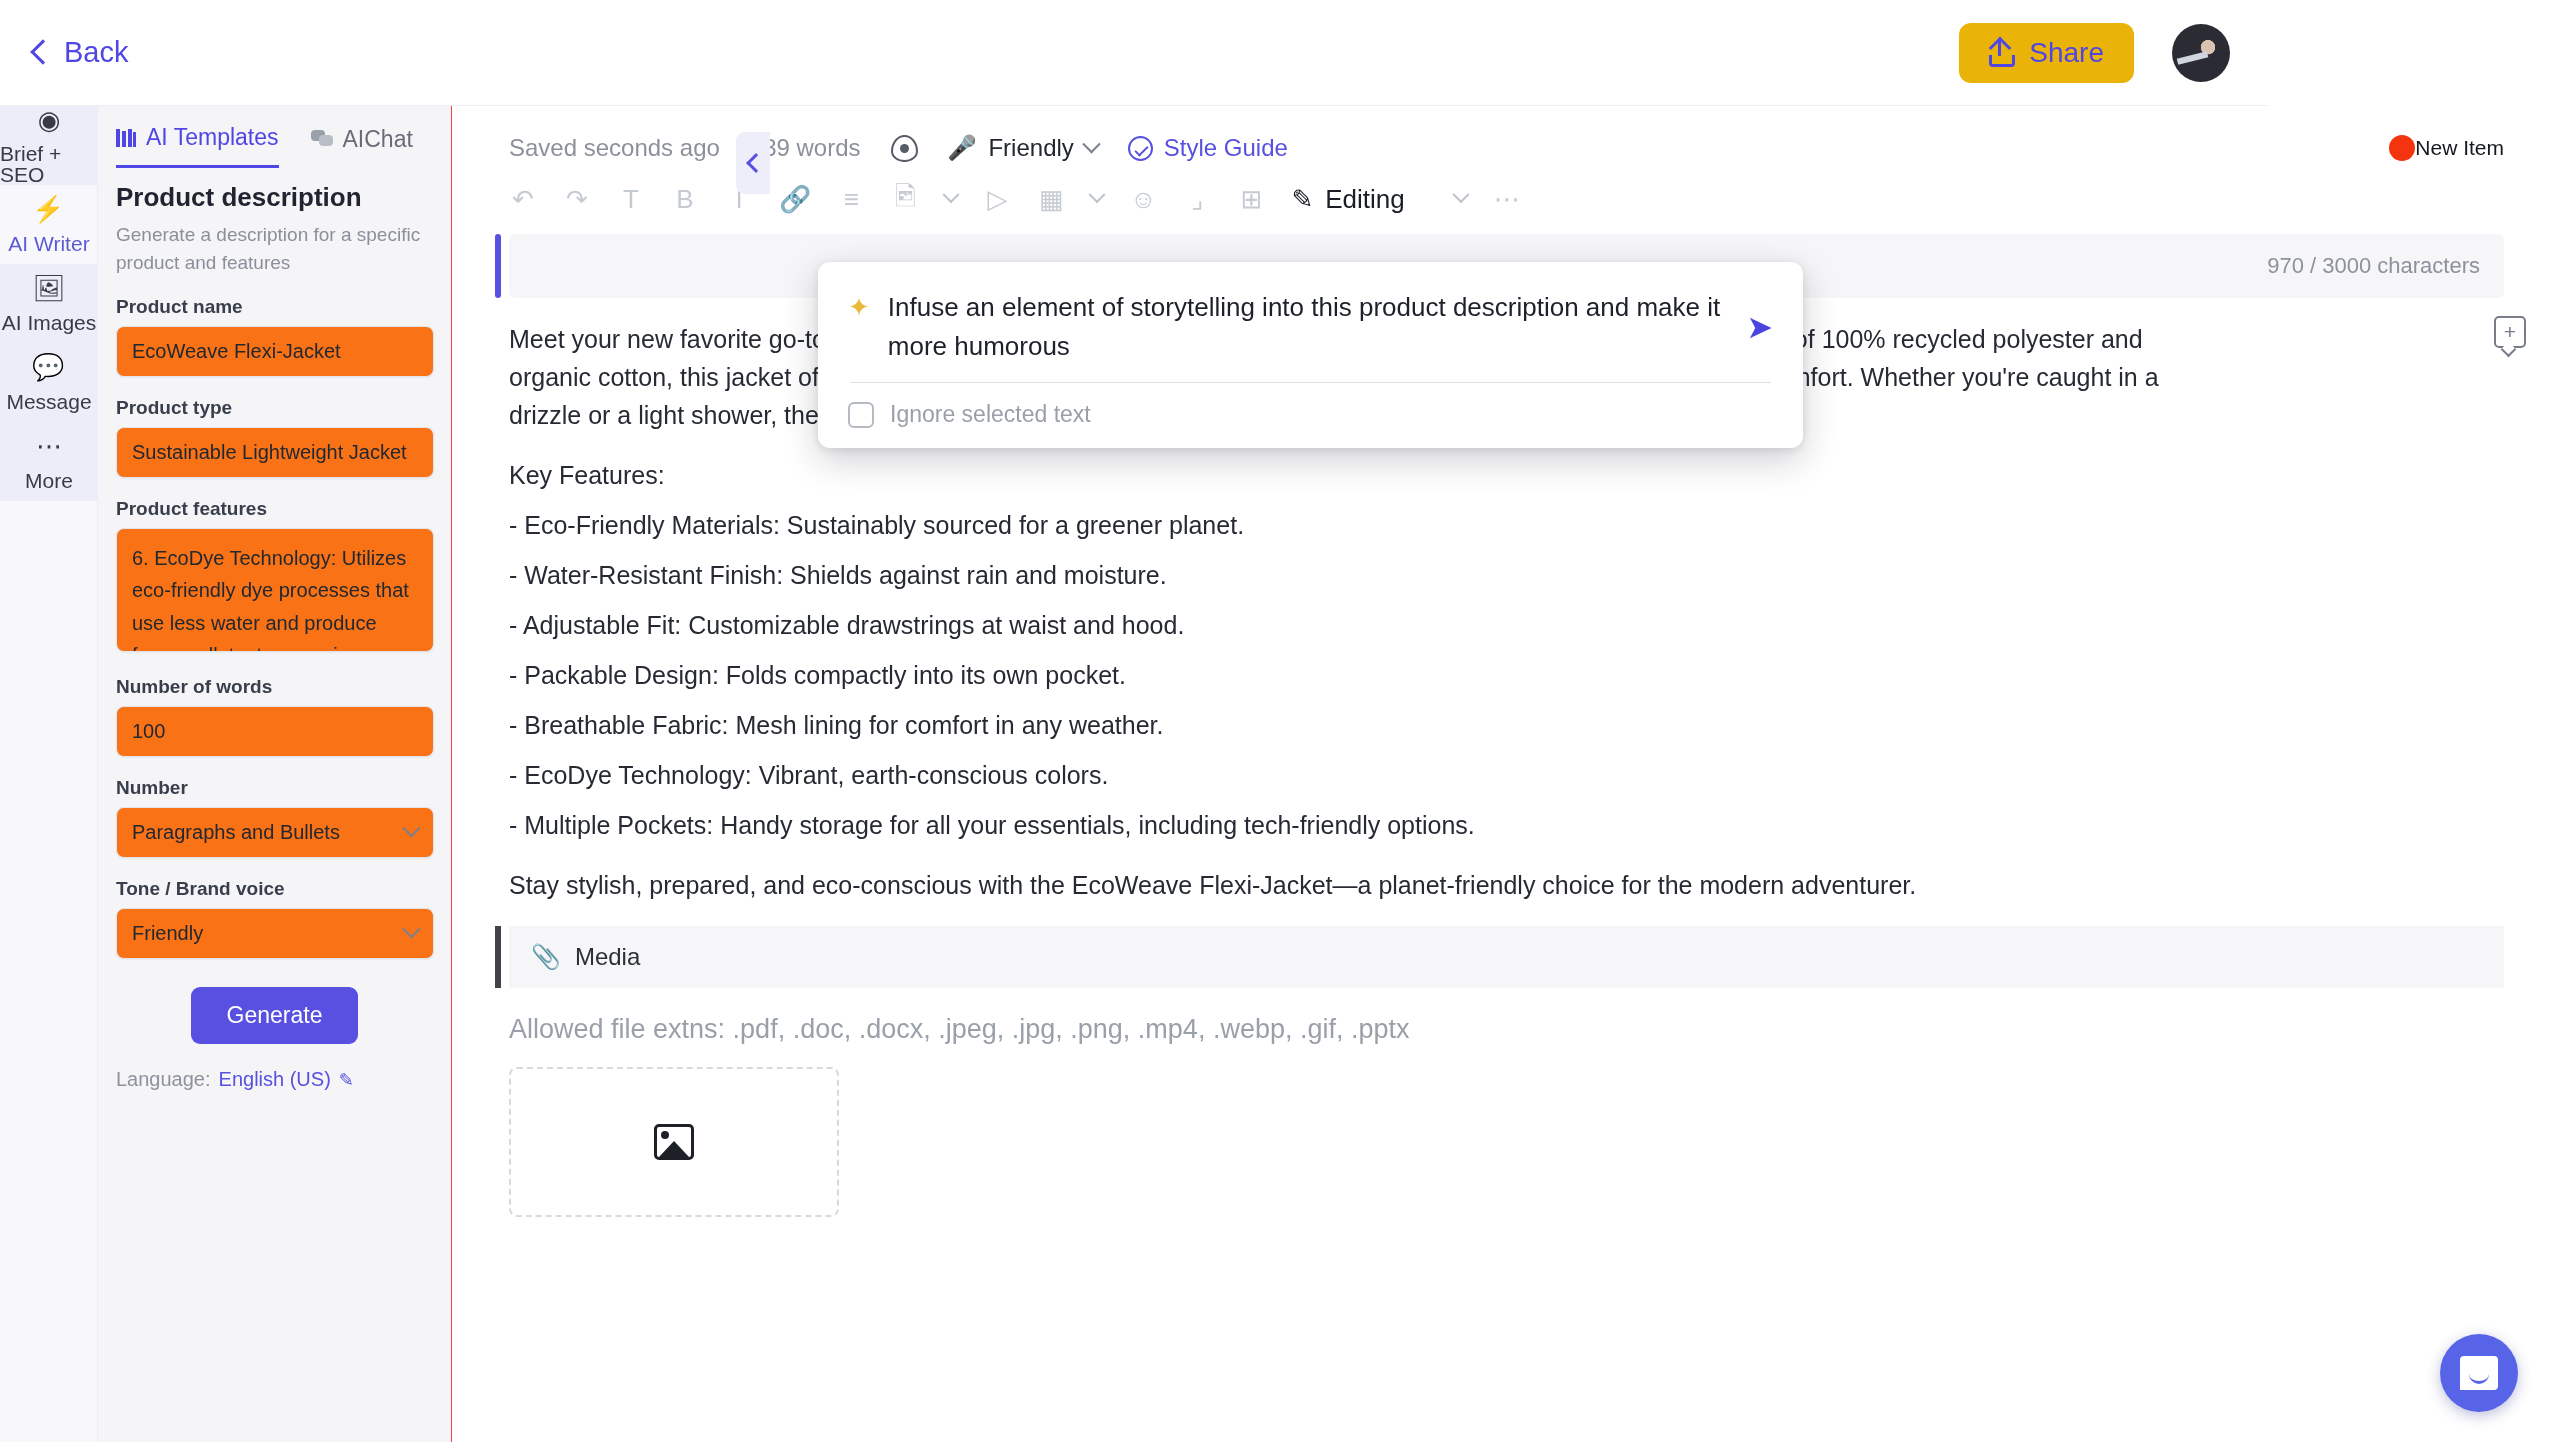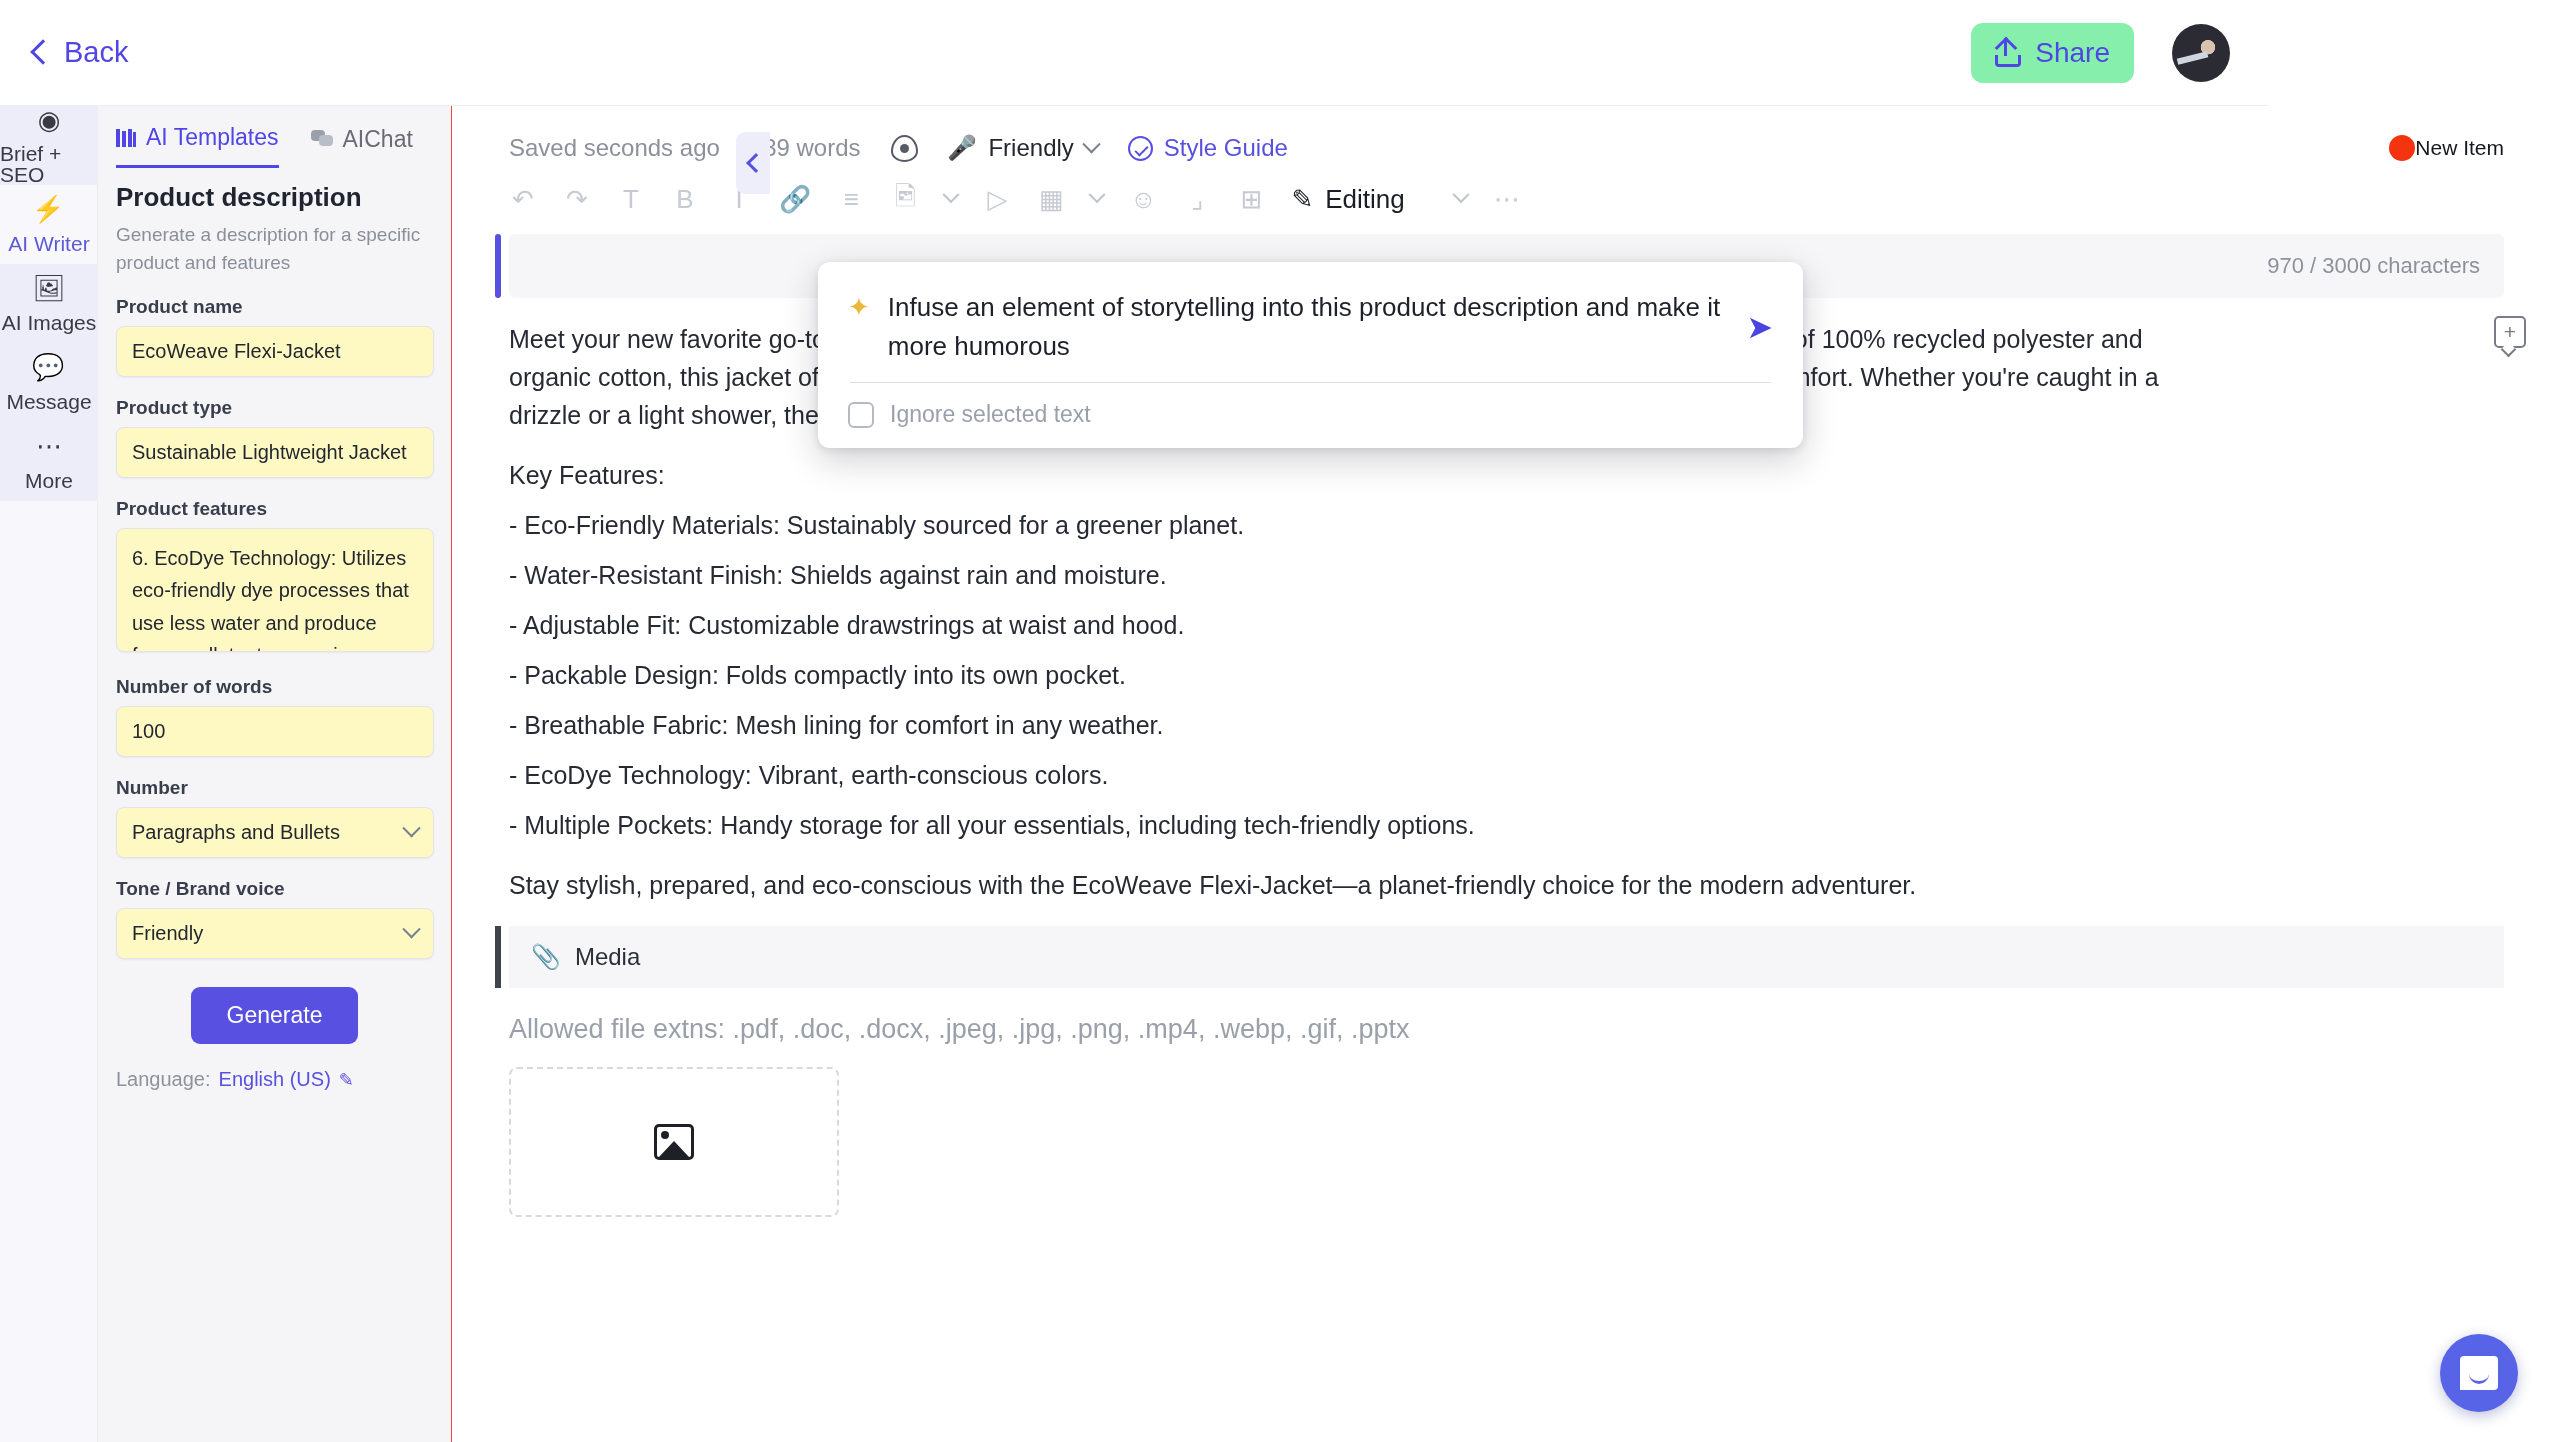"Share" .share-btn { background: #86efac -> #eab308; padding: 14px 24px -> 14px 30px }
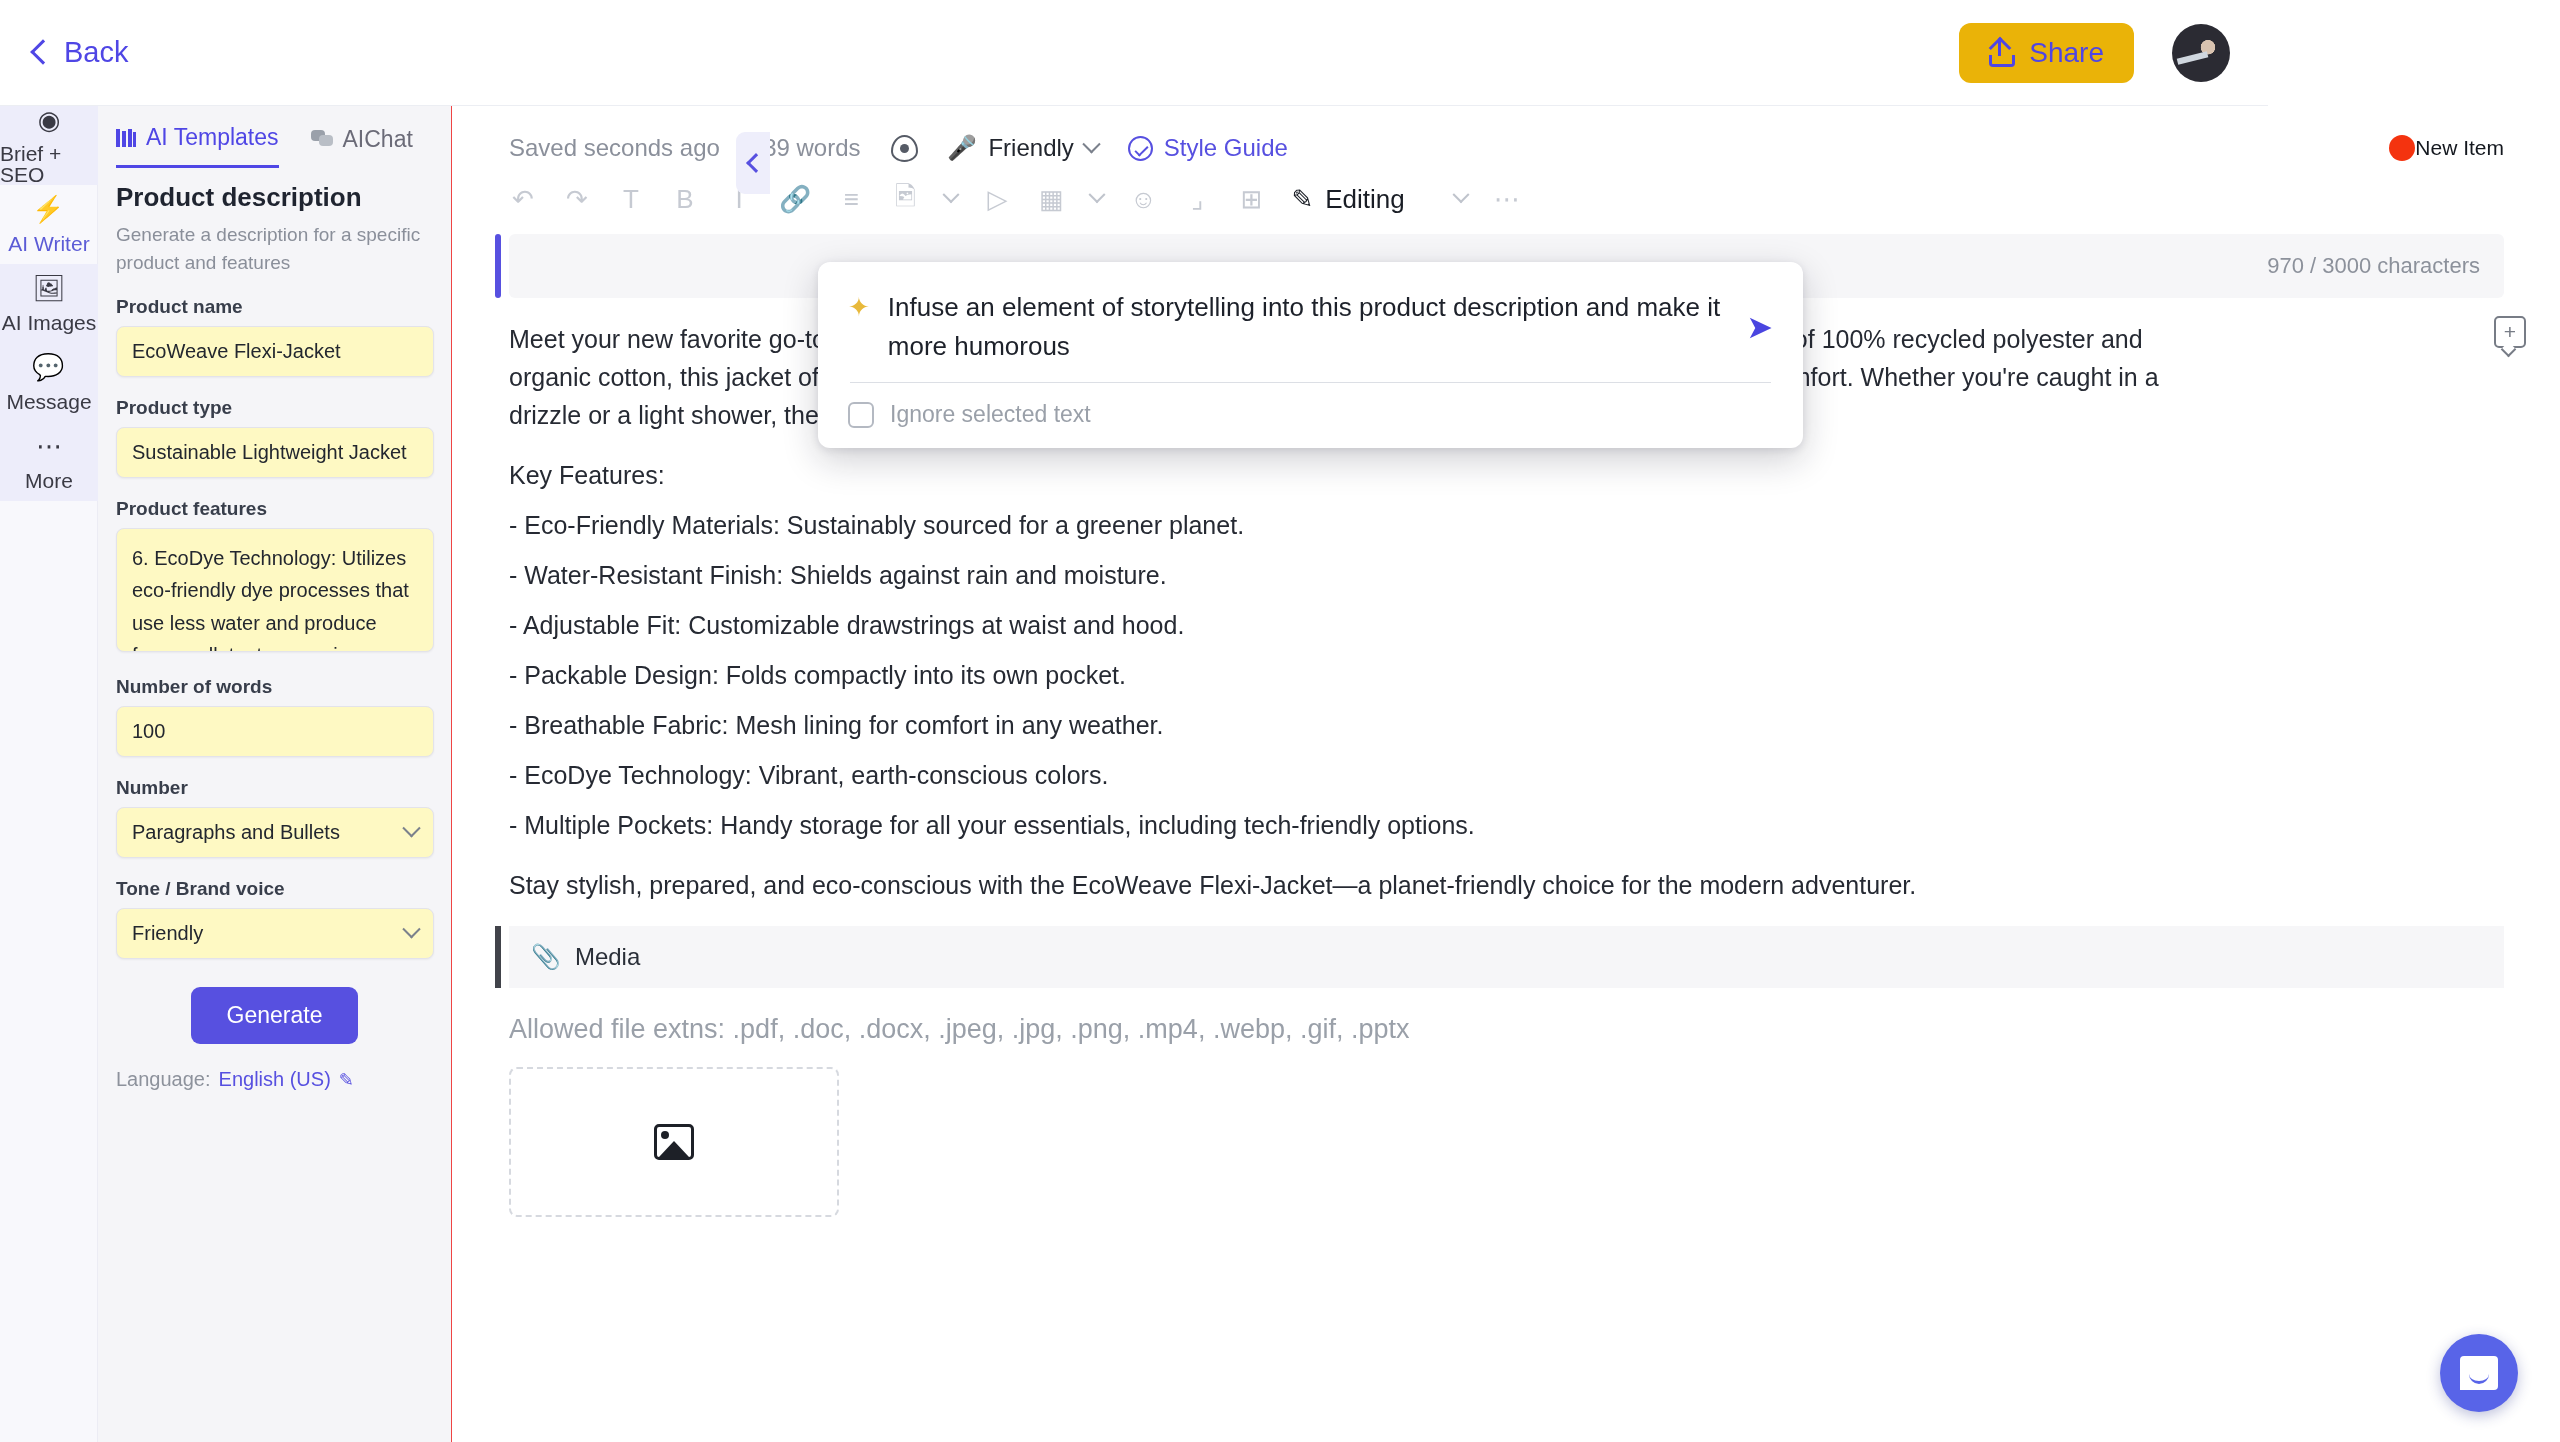"EcoWeave Flexi-Jacket" .ctl { background: #fef9c3 -> #f97316 }
